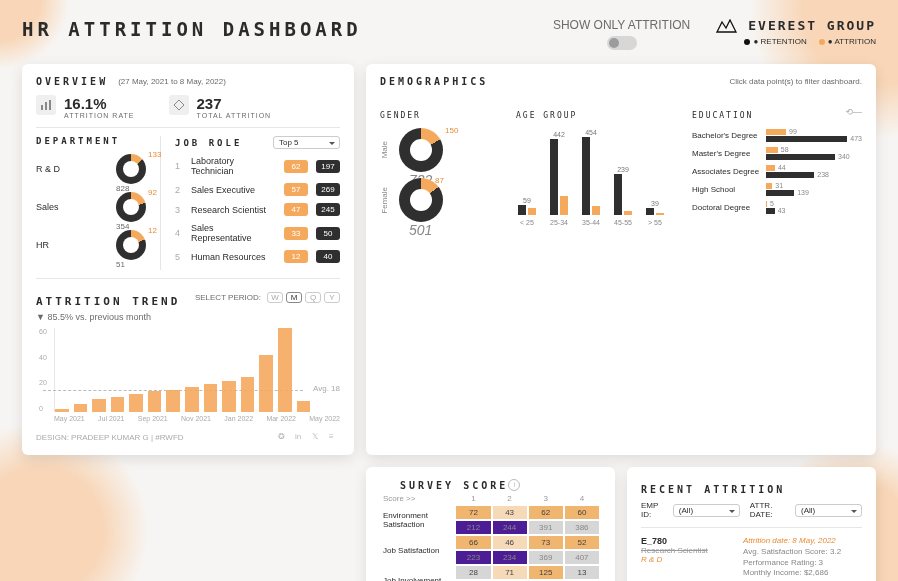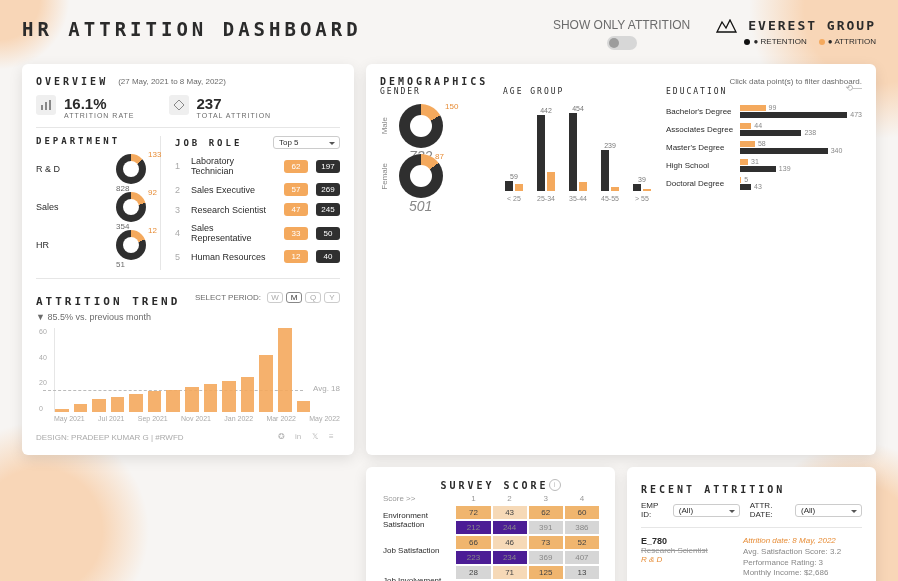"GENDER" .demo .cols { gap: 13px -> 26px; margin-top: 0 -> 24px }
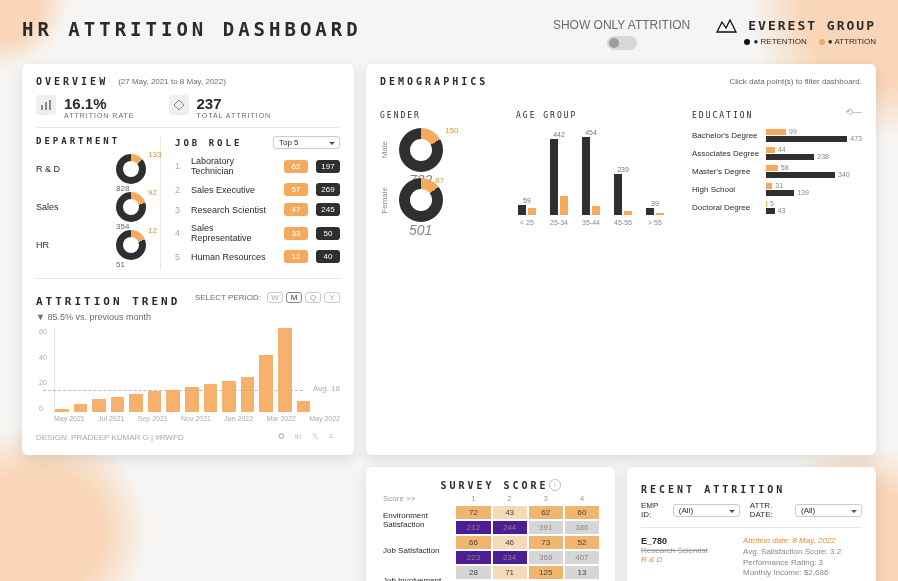"Associates Degree" div.edurow { order: before "Master's Degree" -> after "Master's Degree" }
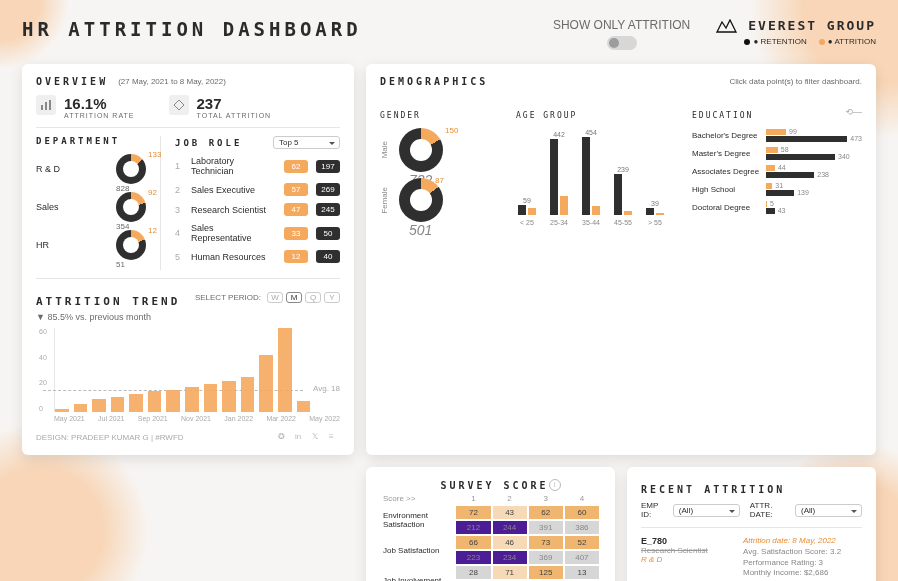"SURVEY SCORE" div.row { justify-content: center -> flex-start }
